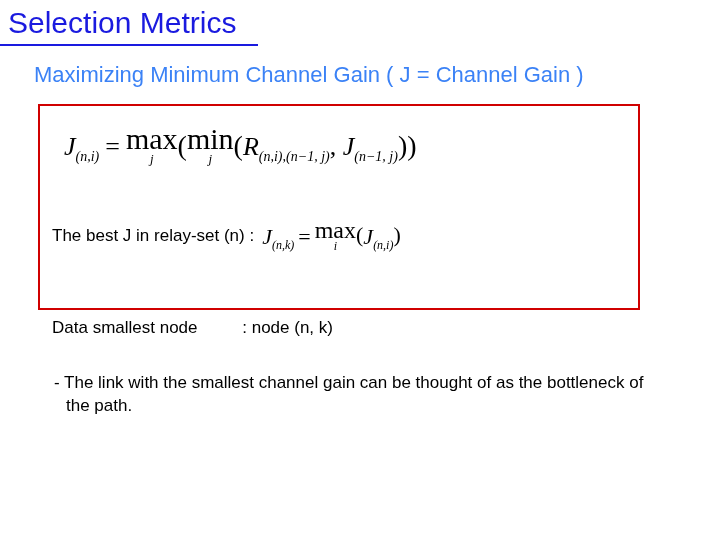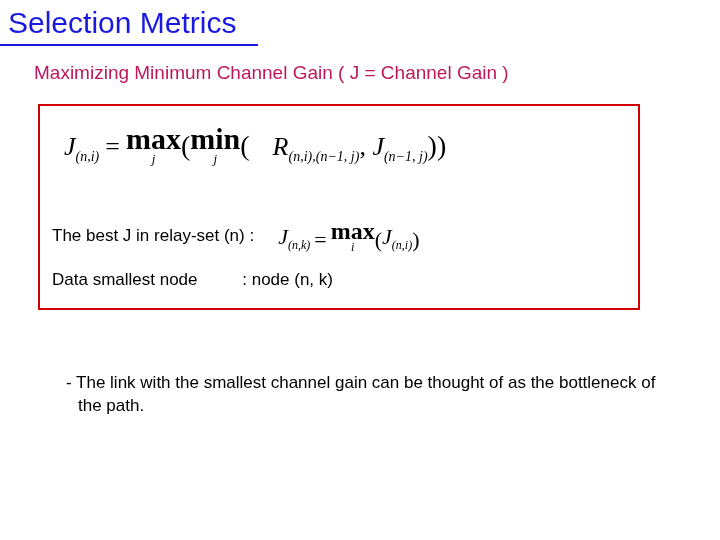"Maximizing Minimum Channel Gain (" .subtitle { color: #be185d -> #3b82f6; font-size: 19px -> 22px }
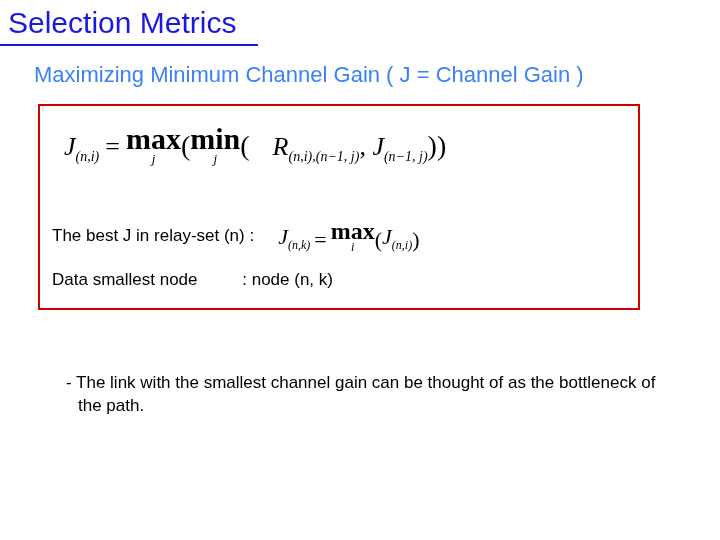"max" .op .big { font-weight: bold -> none }
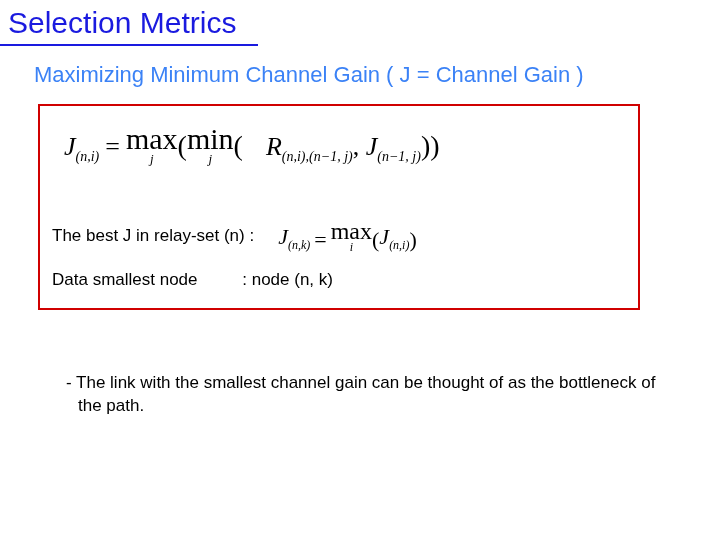"R(n,i),(n−1, j), J(n−1, j)" .f1 .mid { margin-left: 23px -> none }
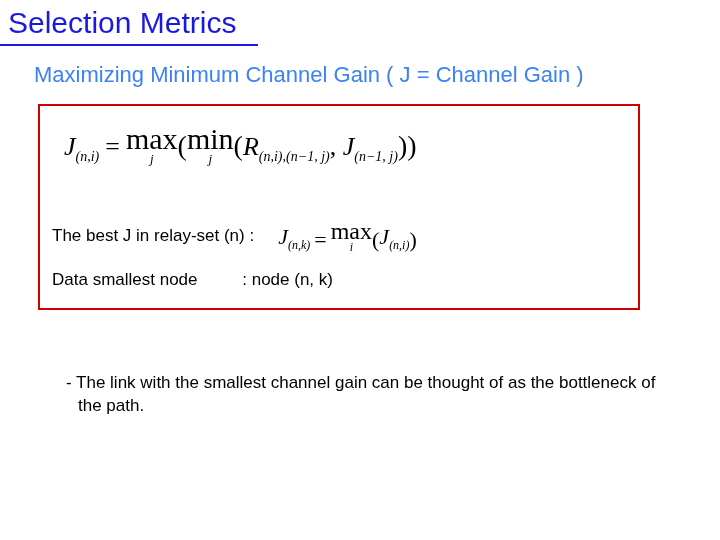"The best J in relay-set" .line2 { gap: none -> 8px }
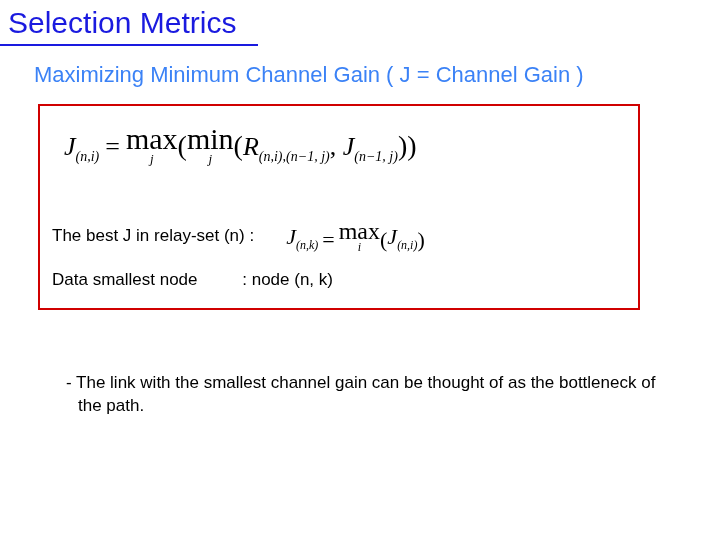"J(n,k)" .f2 { align-items: flex-end -> flex-start; margin-left: 24px -> none }
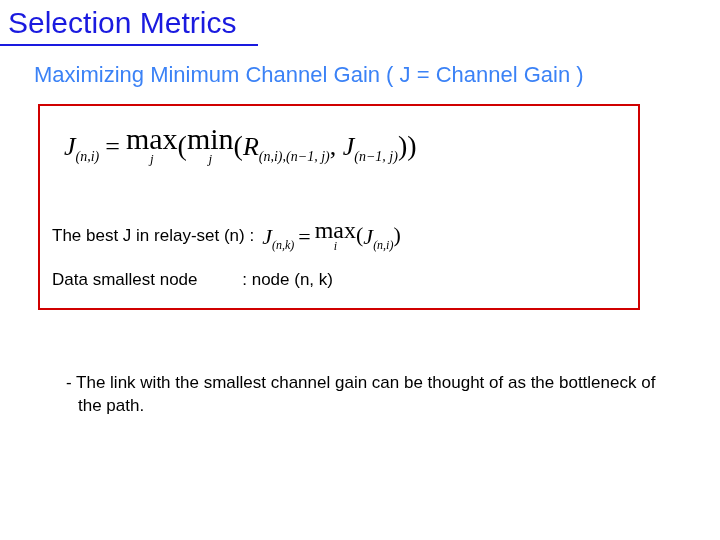": node (n, k)" .line3 .col2 { margin-top: none -> 48px }
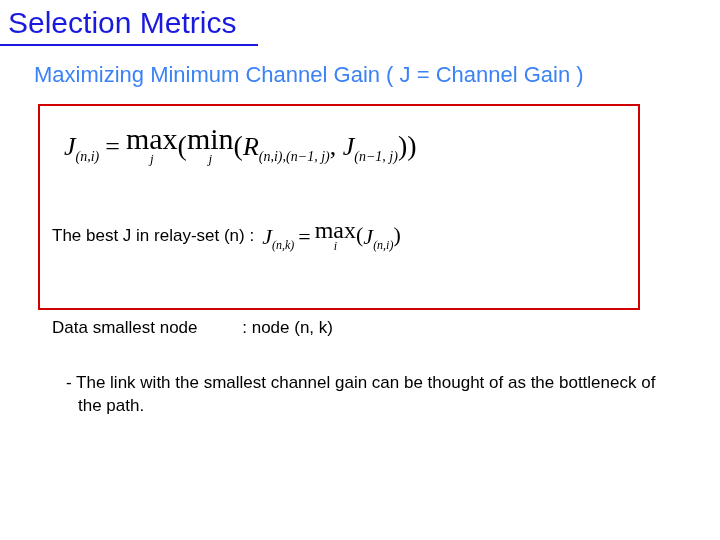"- The link with the" .bullets { margin-left: 12px -> none }
